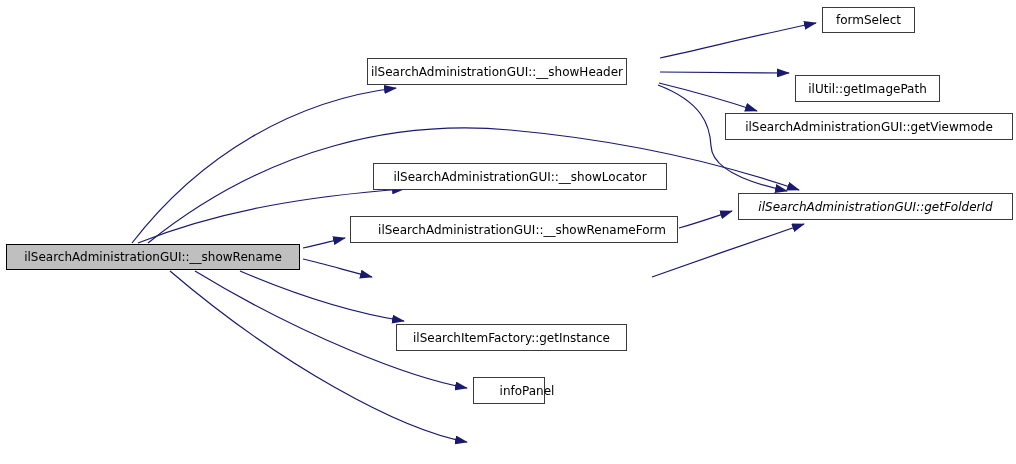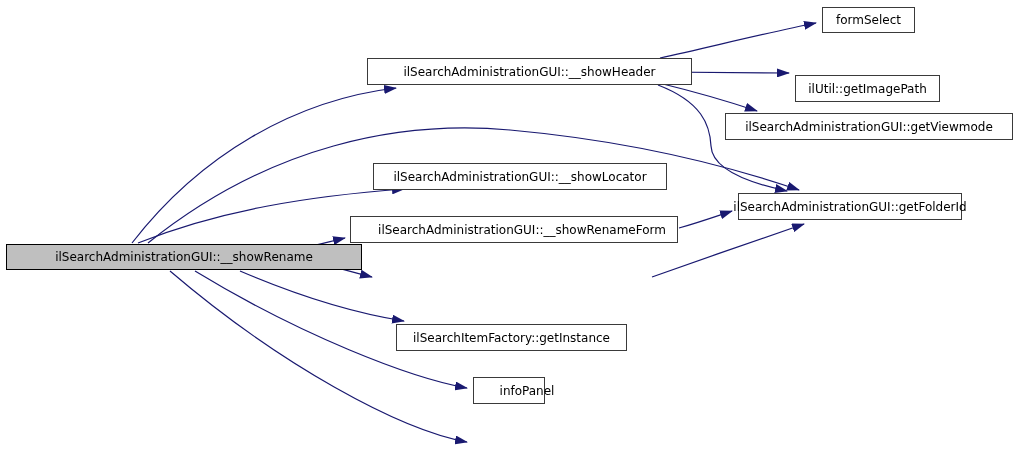"ilSearchAdministrationGUI::__showHeader" .n-showHeader { width: 325px -> 260px }
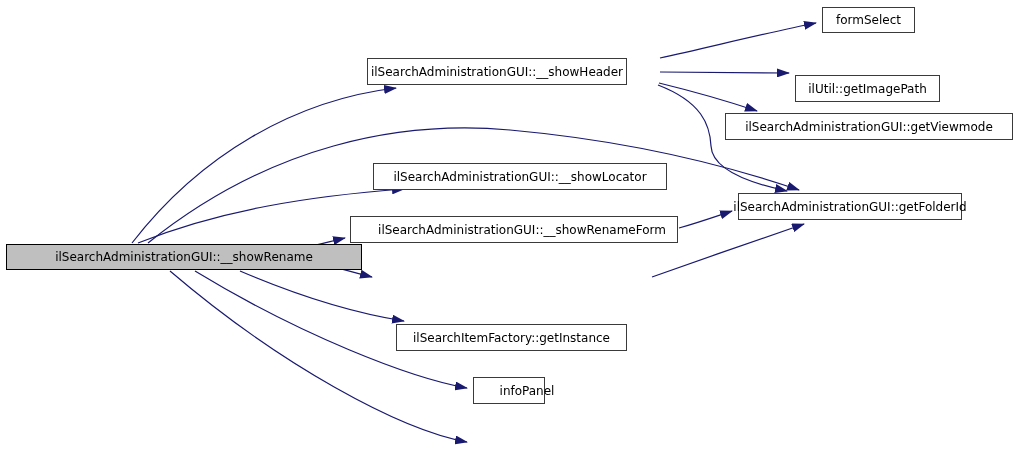"ilSearchAdministrationGUI::getFolderId" .n-getFolderId { font-style: none -> italic; width: 224px -> 275px }
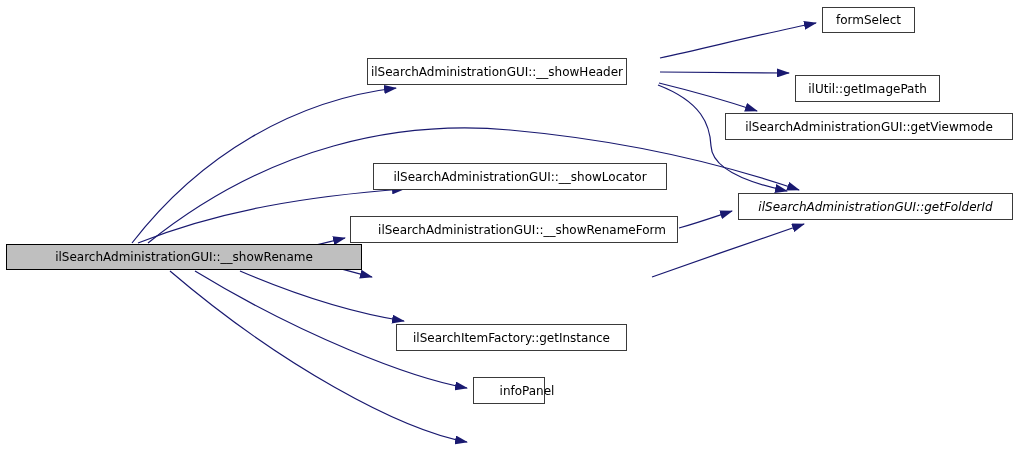"ilSearchAdministrationGUI::__showRename" .n-showRename { width: 356px -> 294px }
